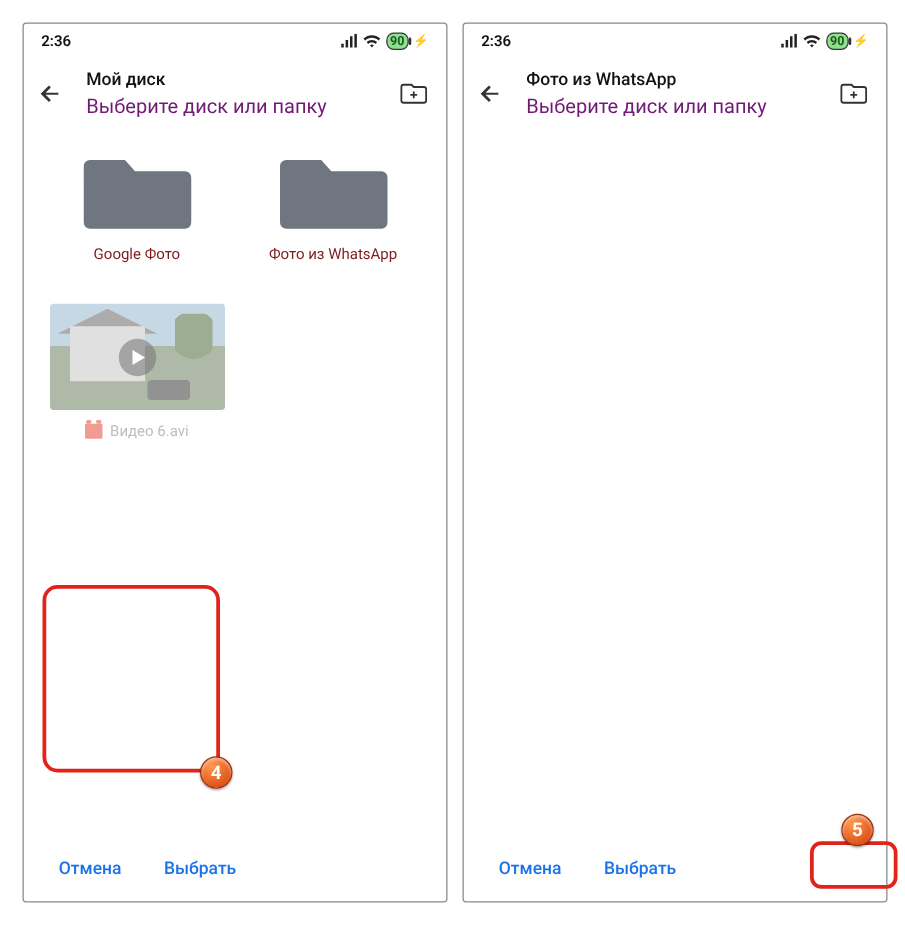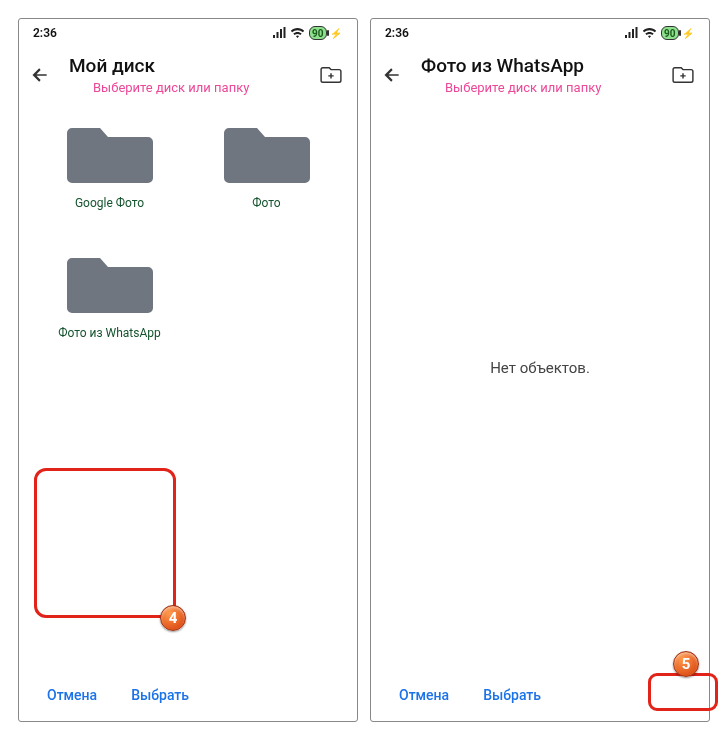"Мой диск" .header-title { font-size: 19px -> 14px }
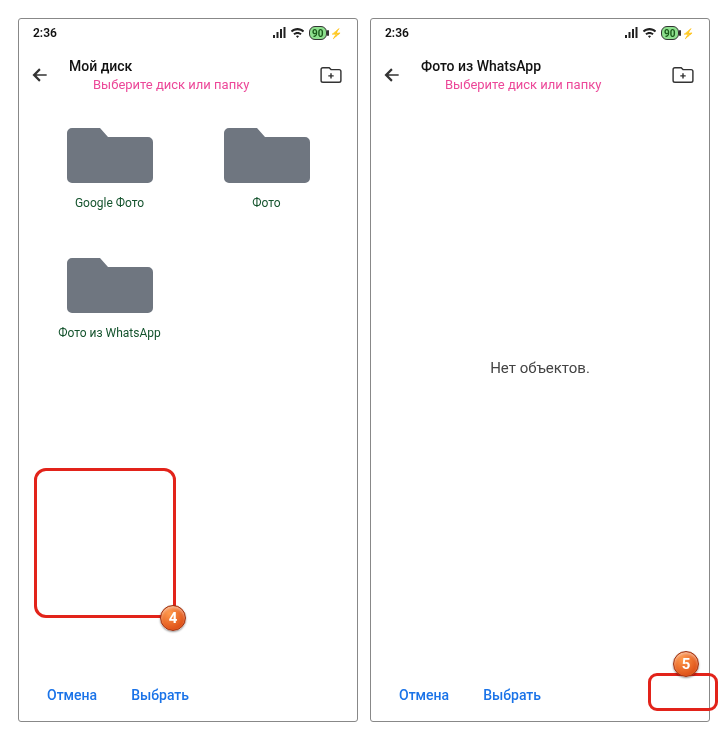"Выберите диск или папку" .header-sub { color: #ec4899 -> #701a75; font-size: 13px -> 16px; margin-left: 24px -> none }
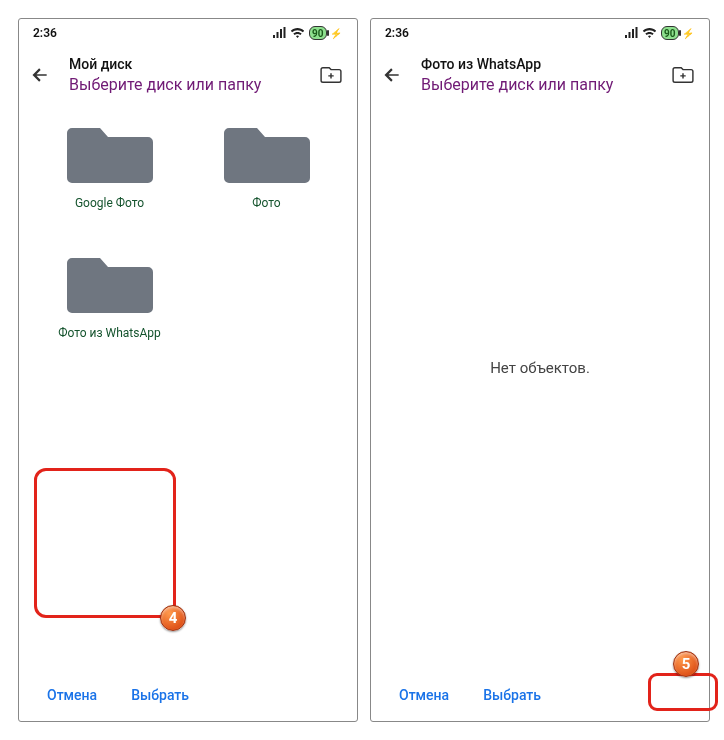"Google Фото" .folder-label { color: #14532d -> #7f1d1d }
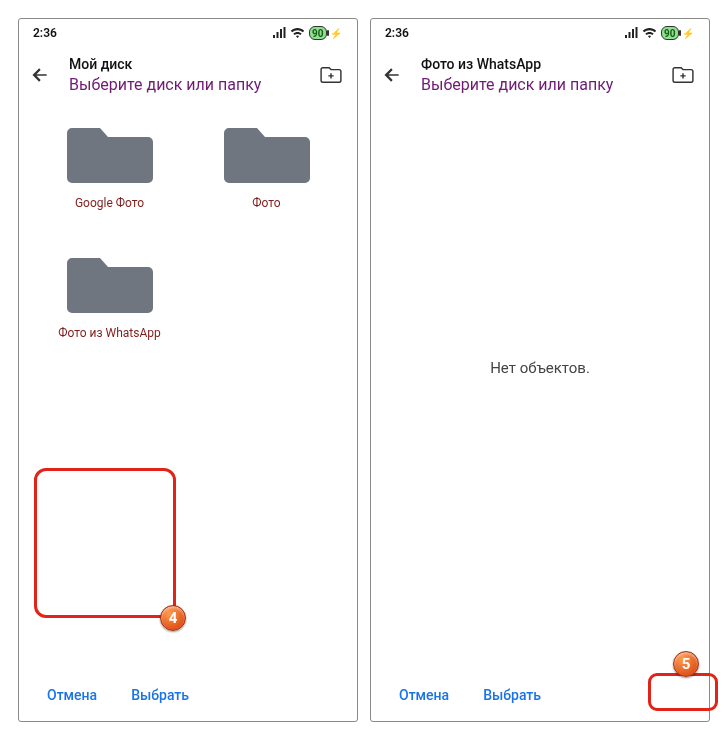"Фото" div.folder-item { html: <div> <div> <svg> <path></path> </svg> </div> <div>Фото</div> </div> -> none }
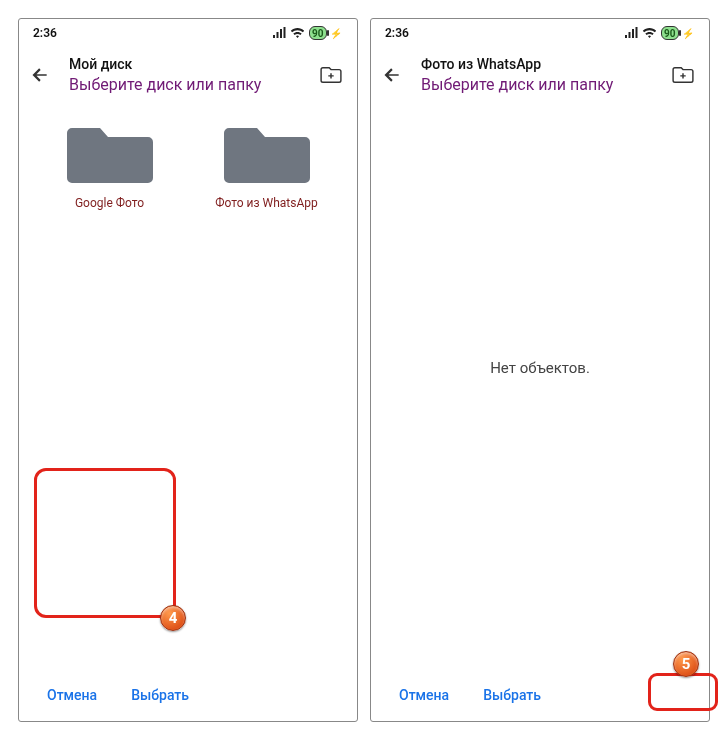"Видео 6.avi" div.video-item { html: none -> <div> <div> <div></div> <div></div> <div></div> <div></div> <div></div> </div> <div> <span></span> <span>Видео 6.avi</span> </div> </div> }
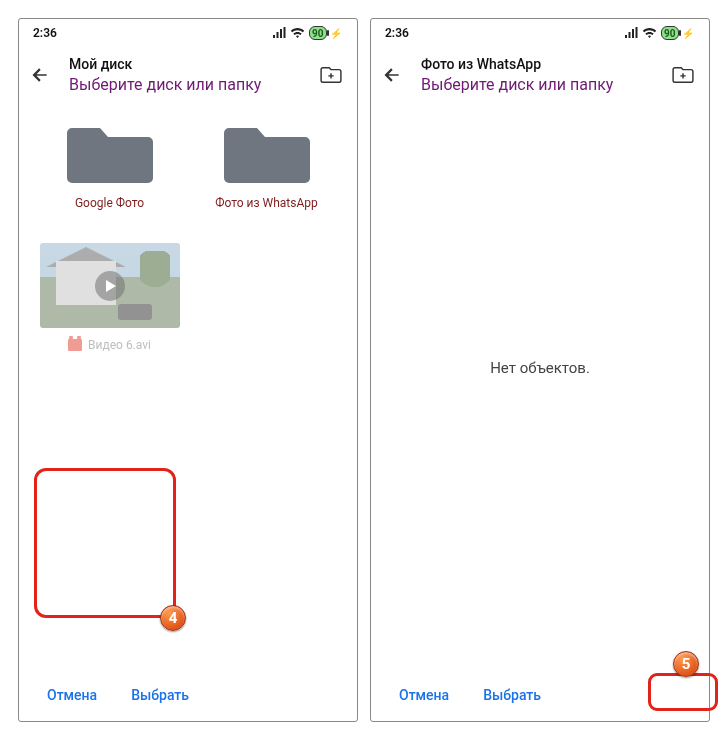"Нет объектов." div.empty { html: <div> <span>Нет объектов.</span> </div> -> none }
